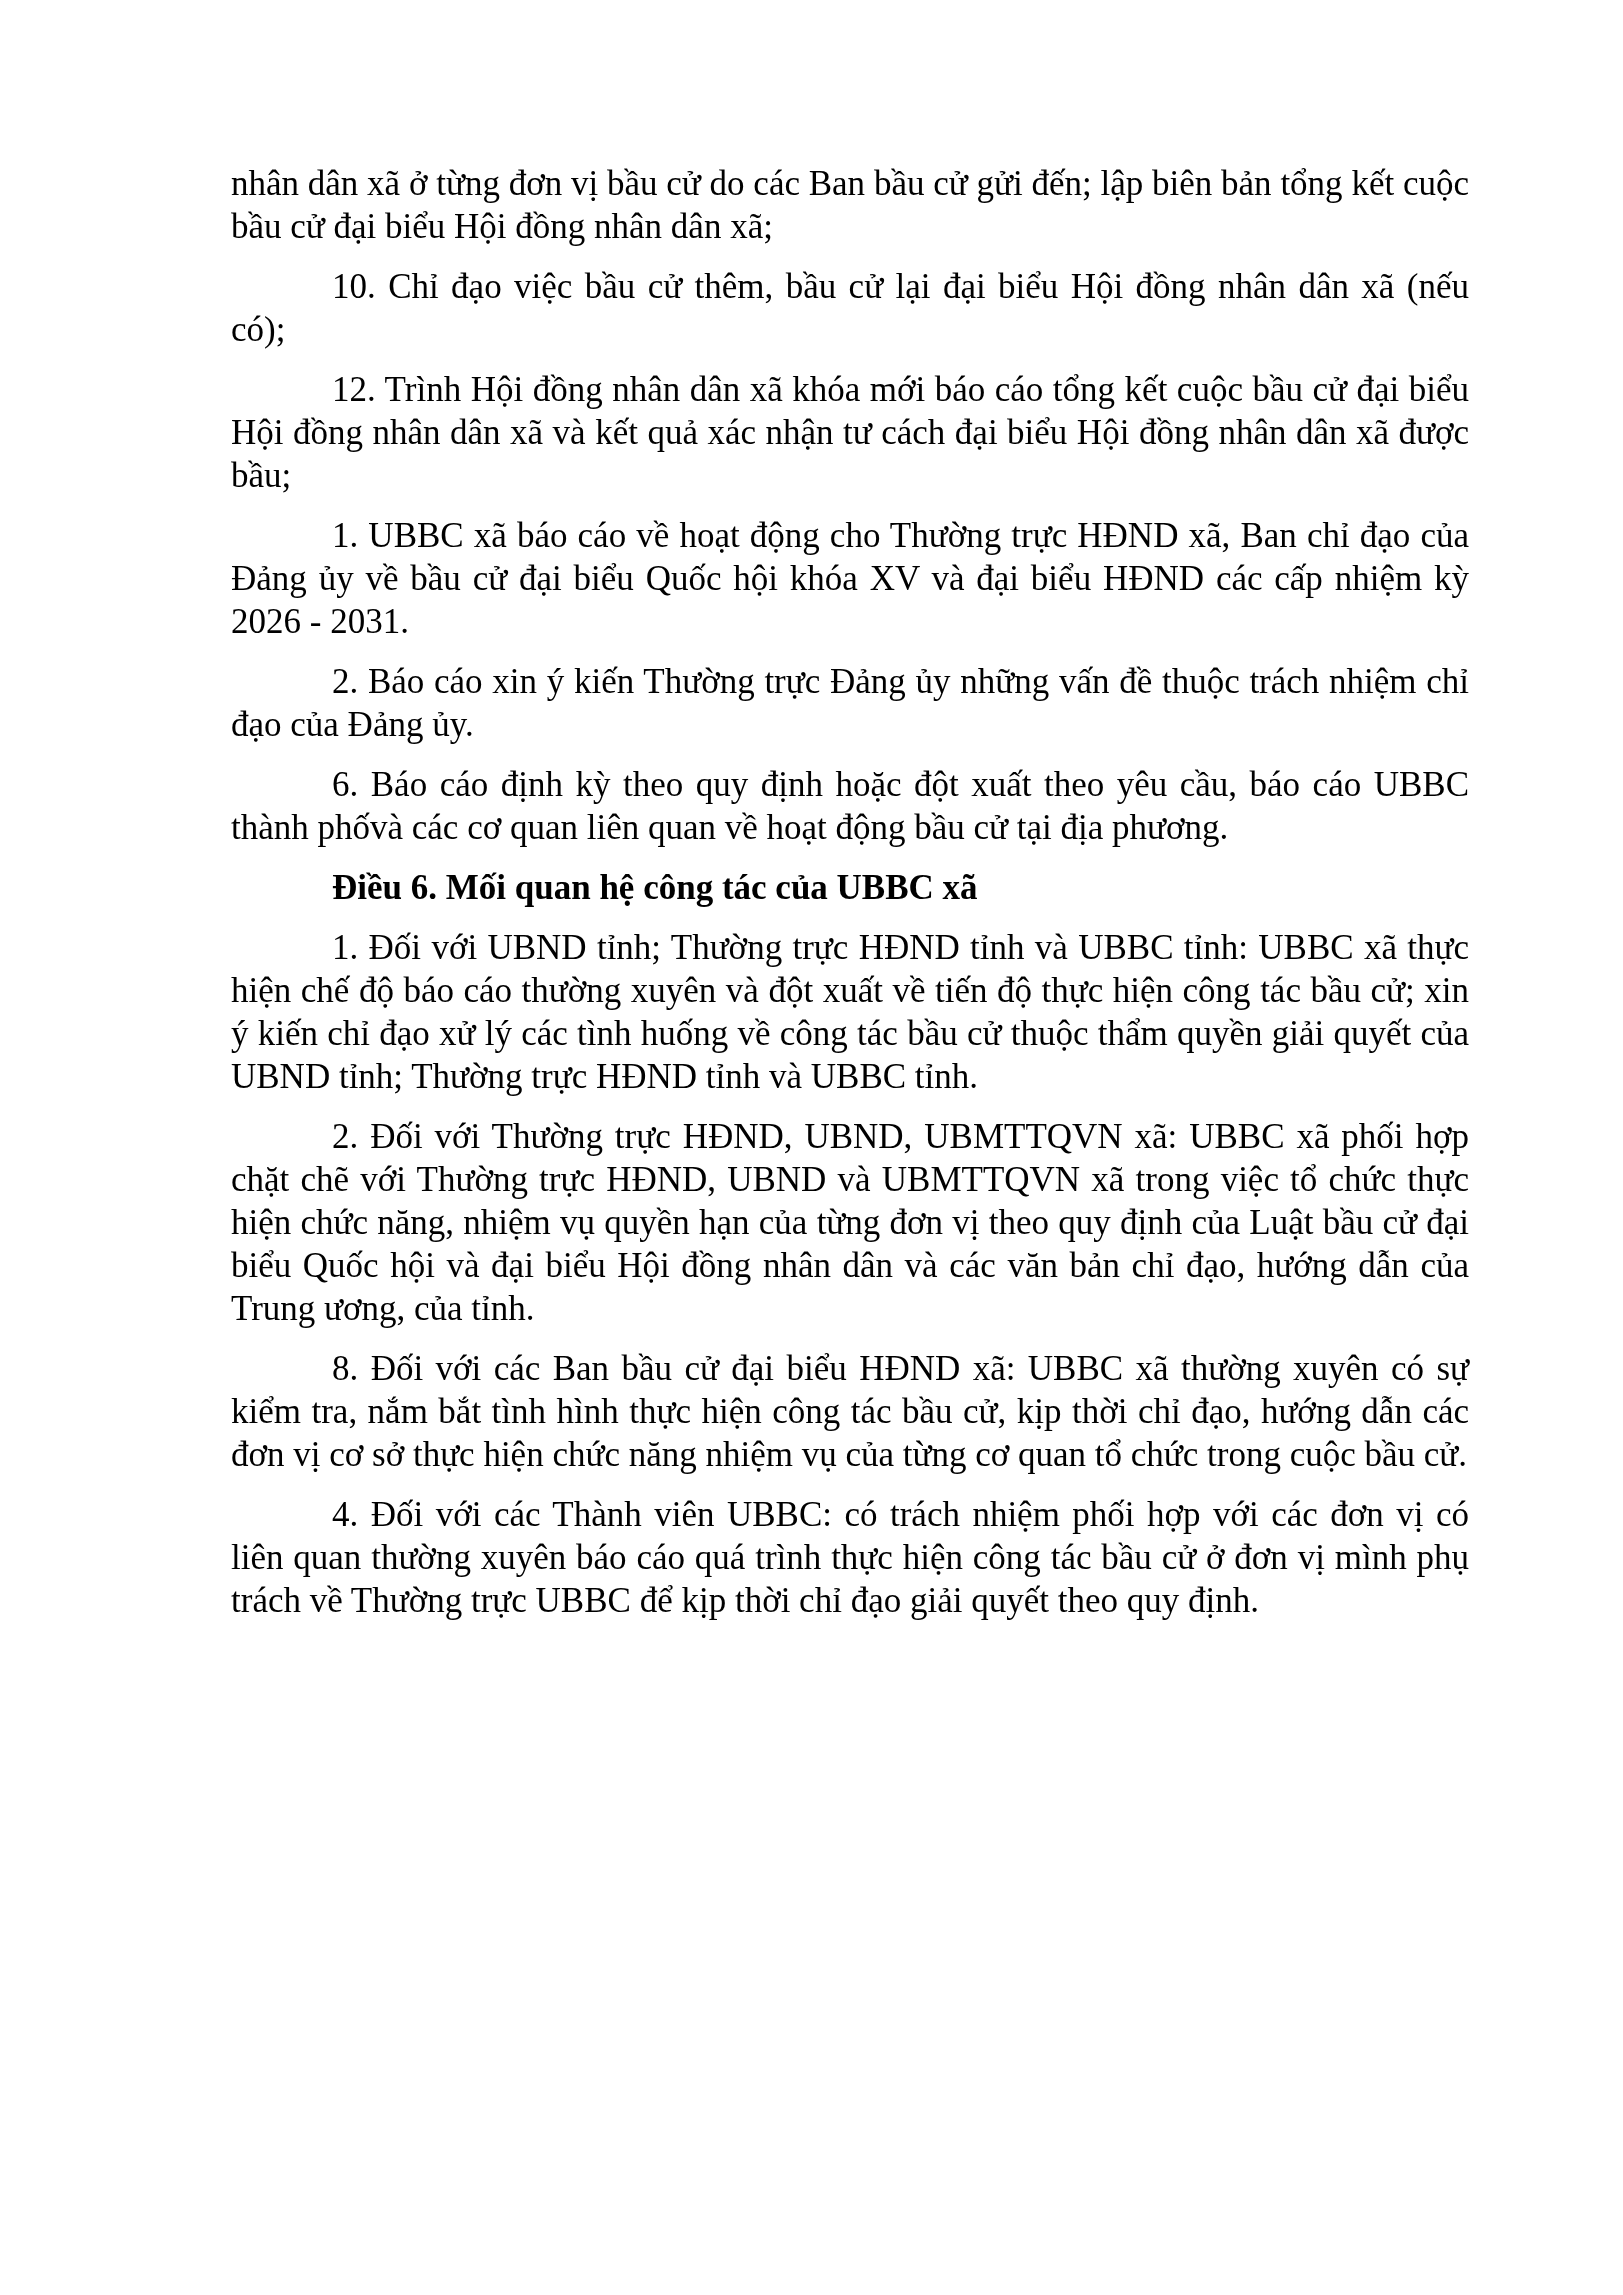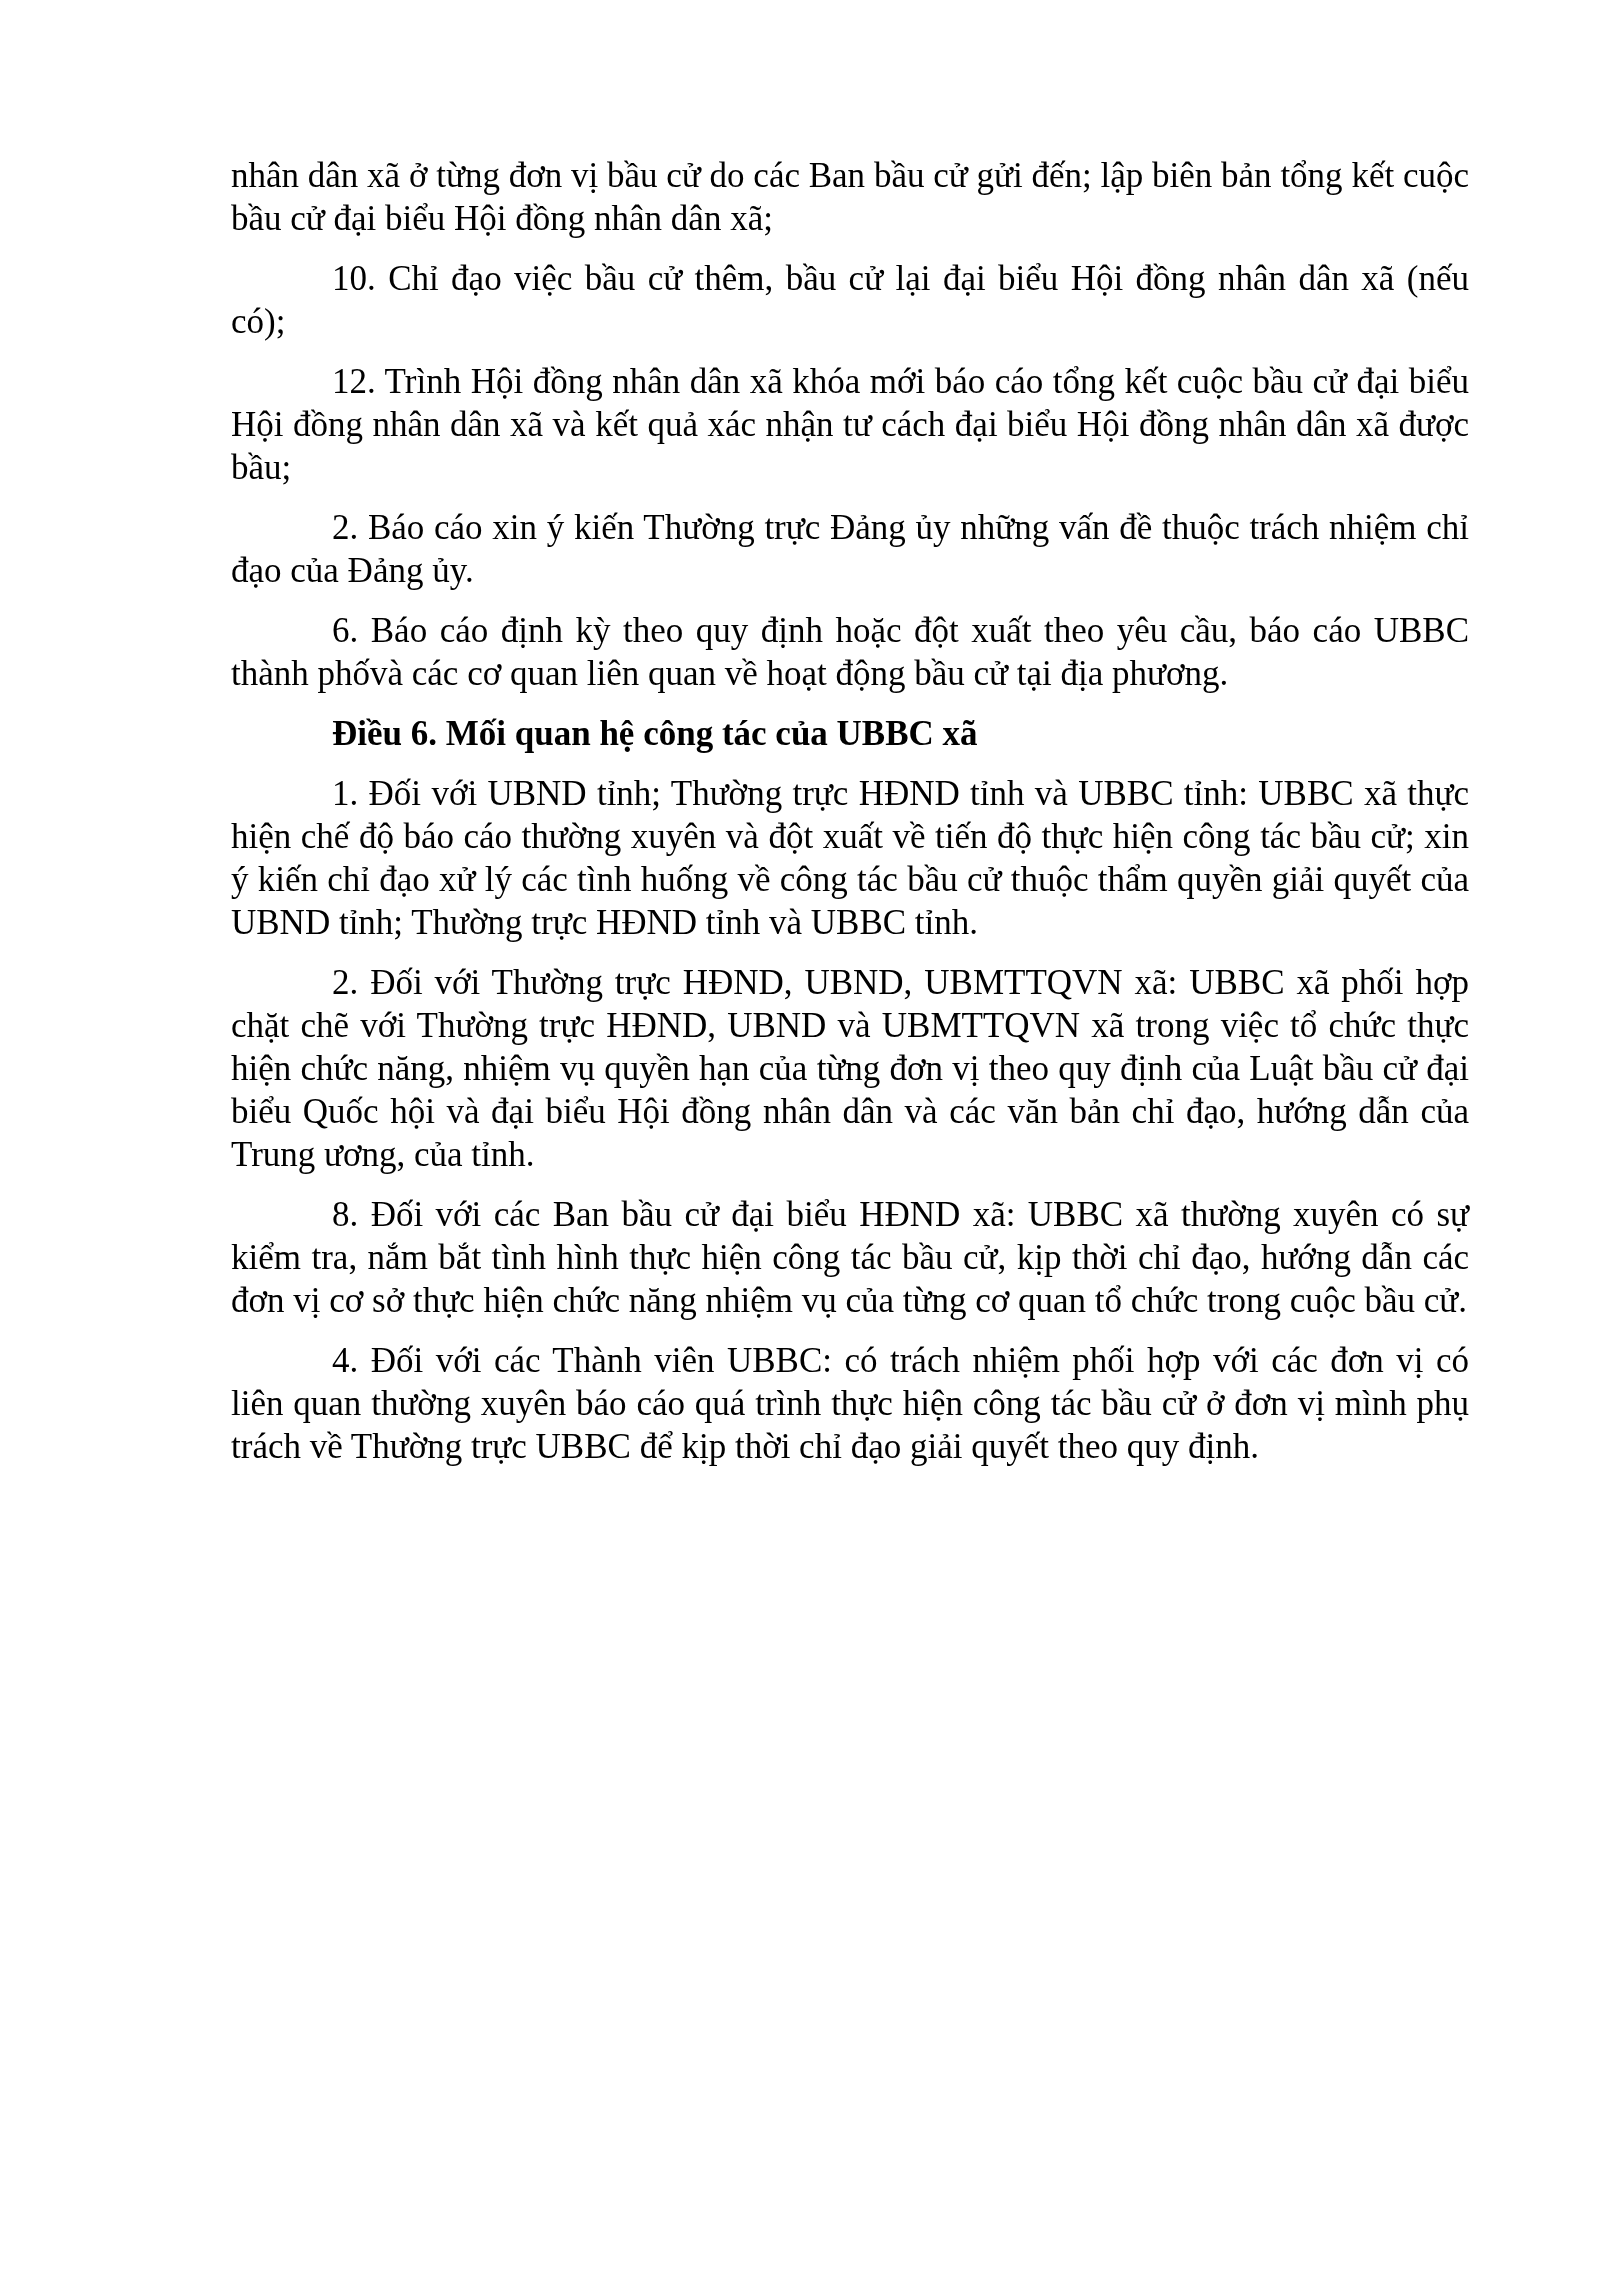"nhân dân xã ở từng" .content p { margin: 0 0 17px 0 -> 8px 0 17px 0 }
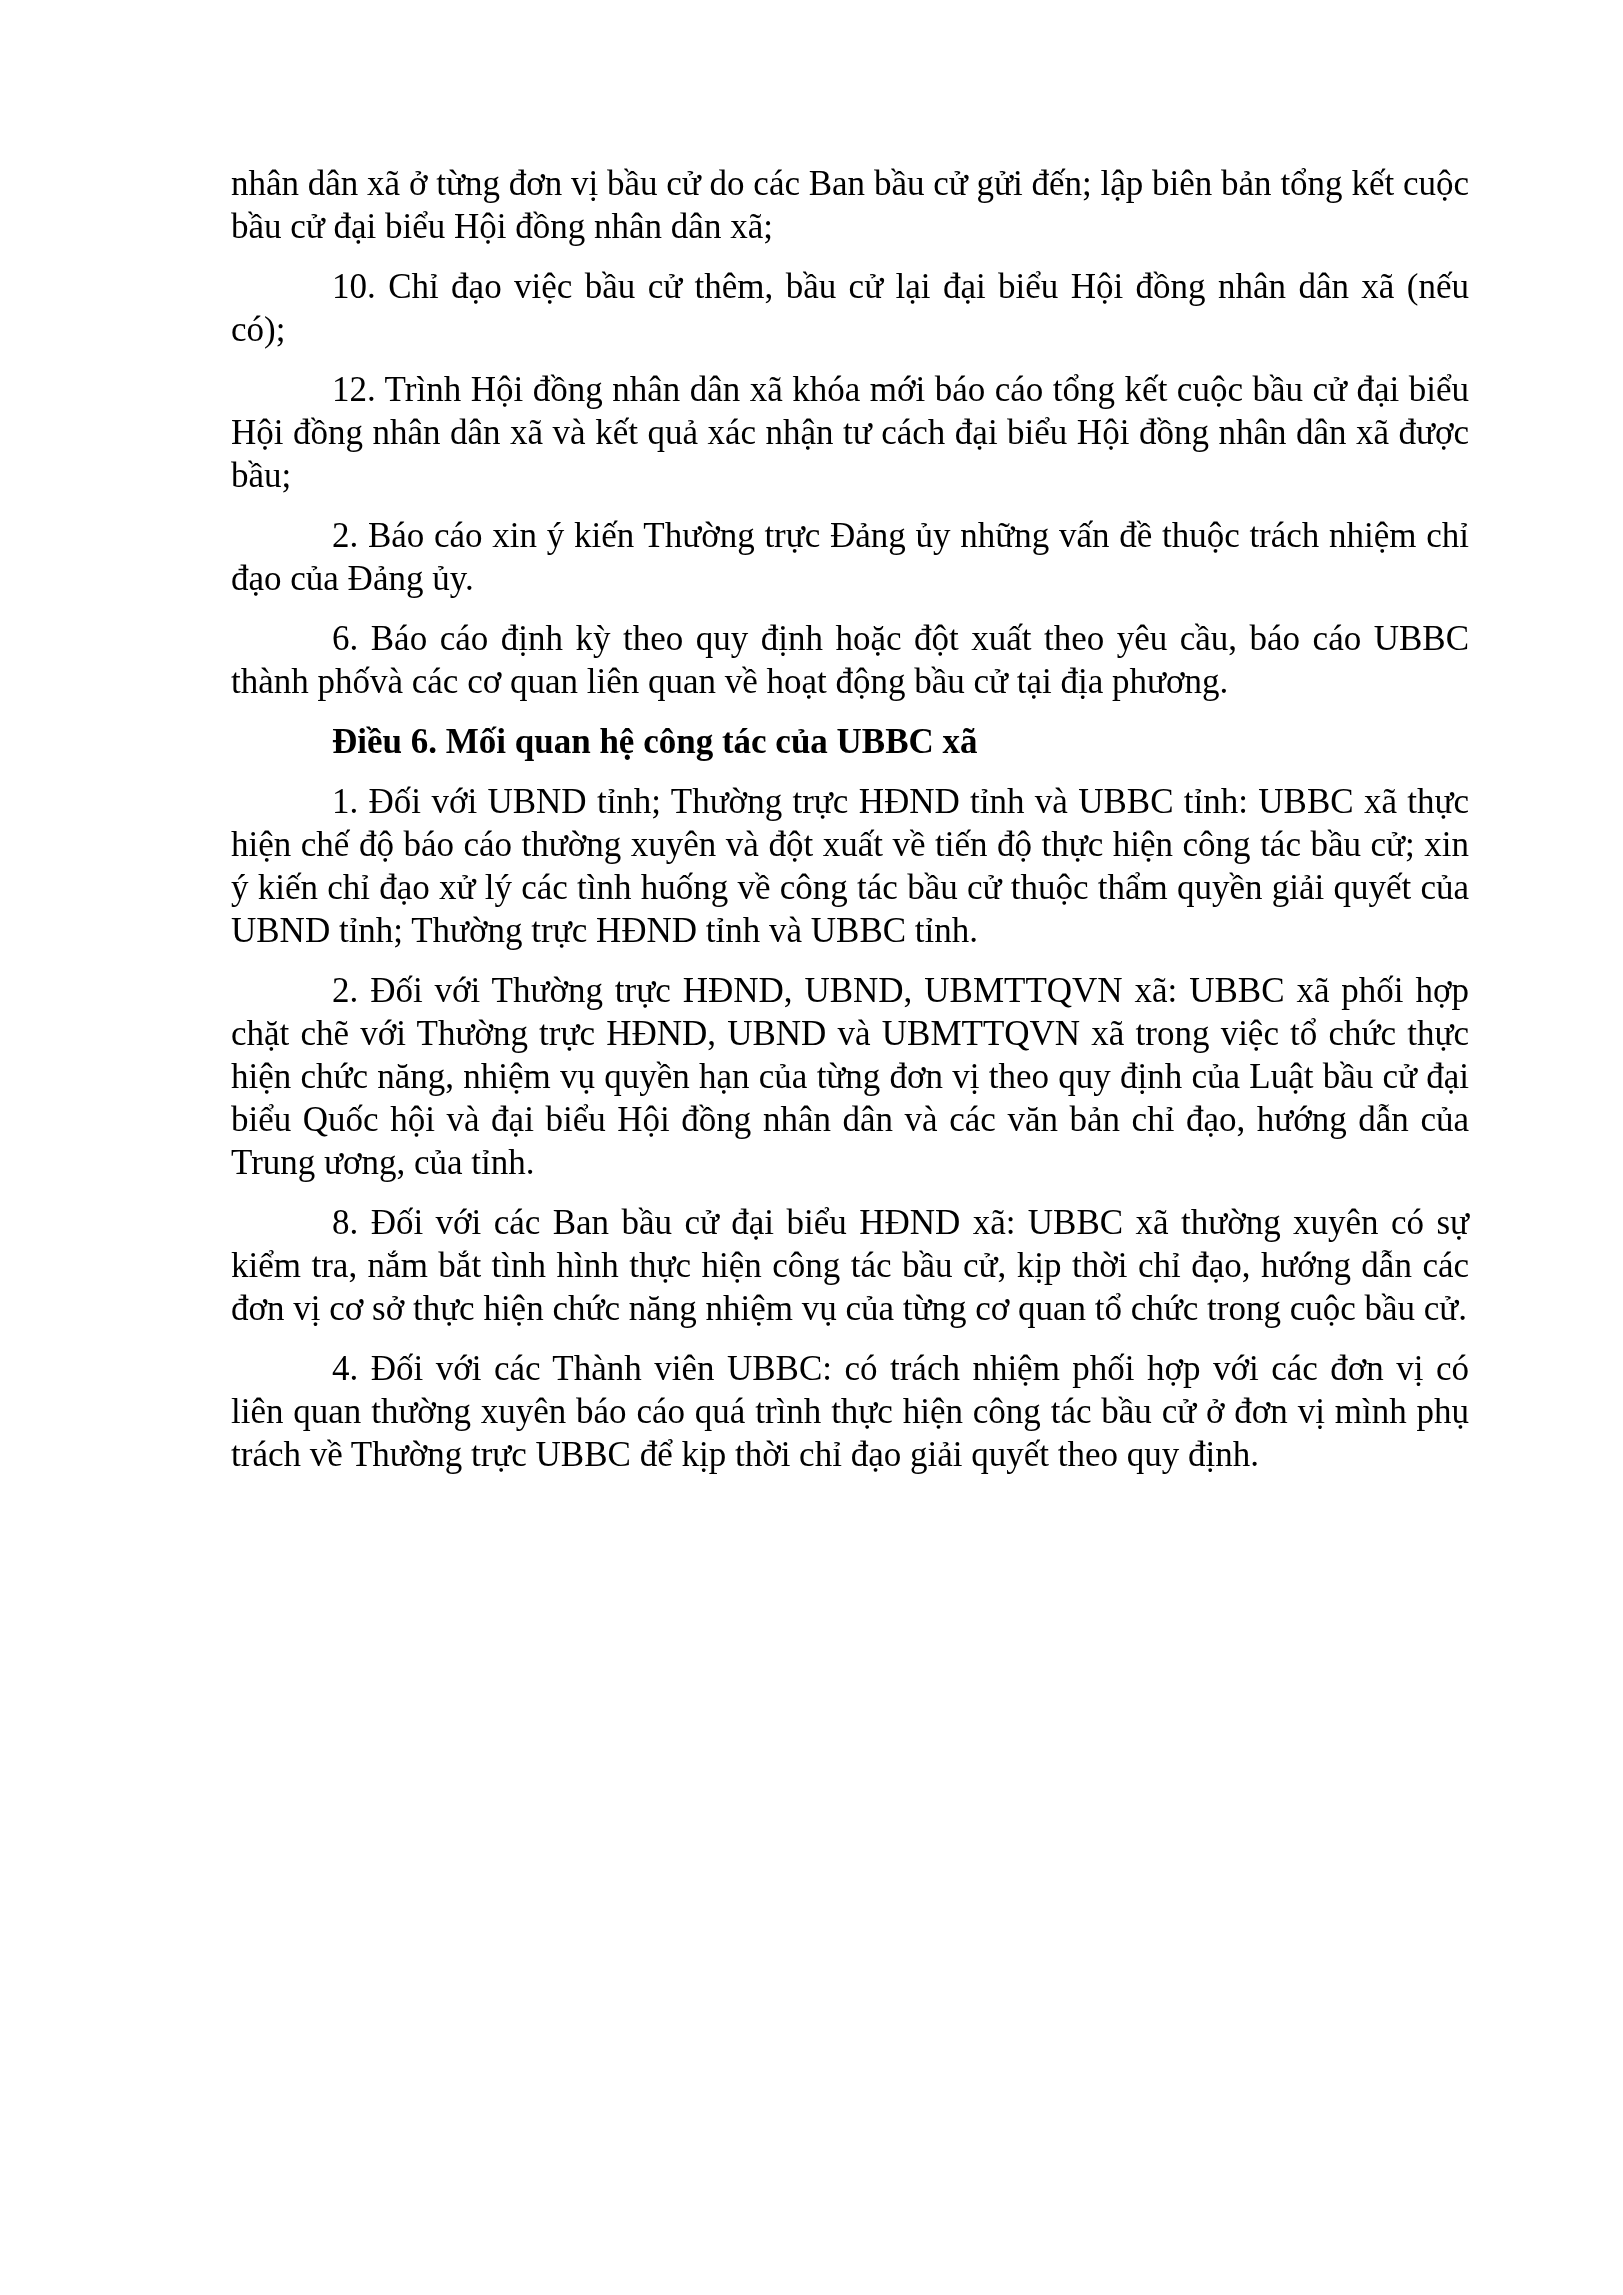"1. UBBC xã báo cáo" p { html: none -> <p>1. UBBC xã báo cáo về hoạt động cho Thường trực HĐND xã, Ban chỉ đạo của Đảng ủy về bầu cử đại biểu Quốc hội khóa XV và đại biểu HĐND các cấp nhiệm kỳ 2026 - 2031.</p> }
